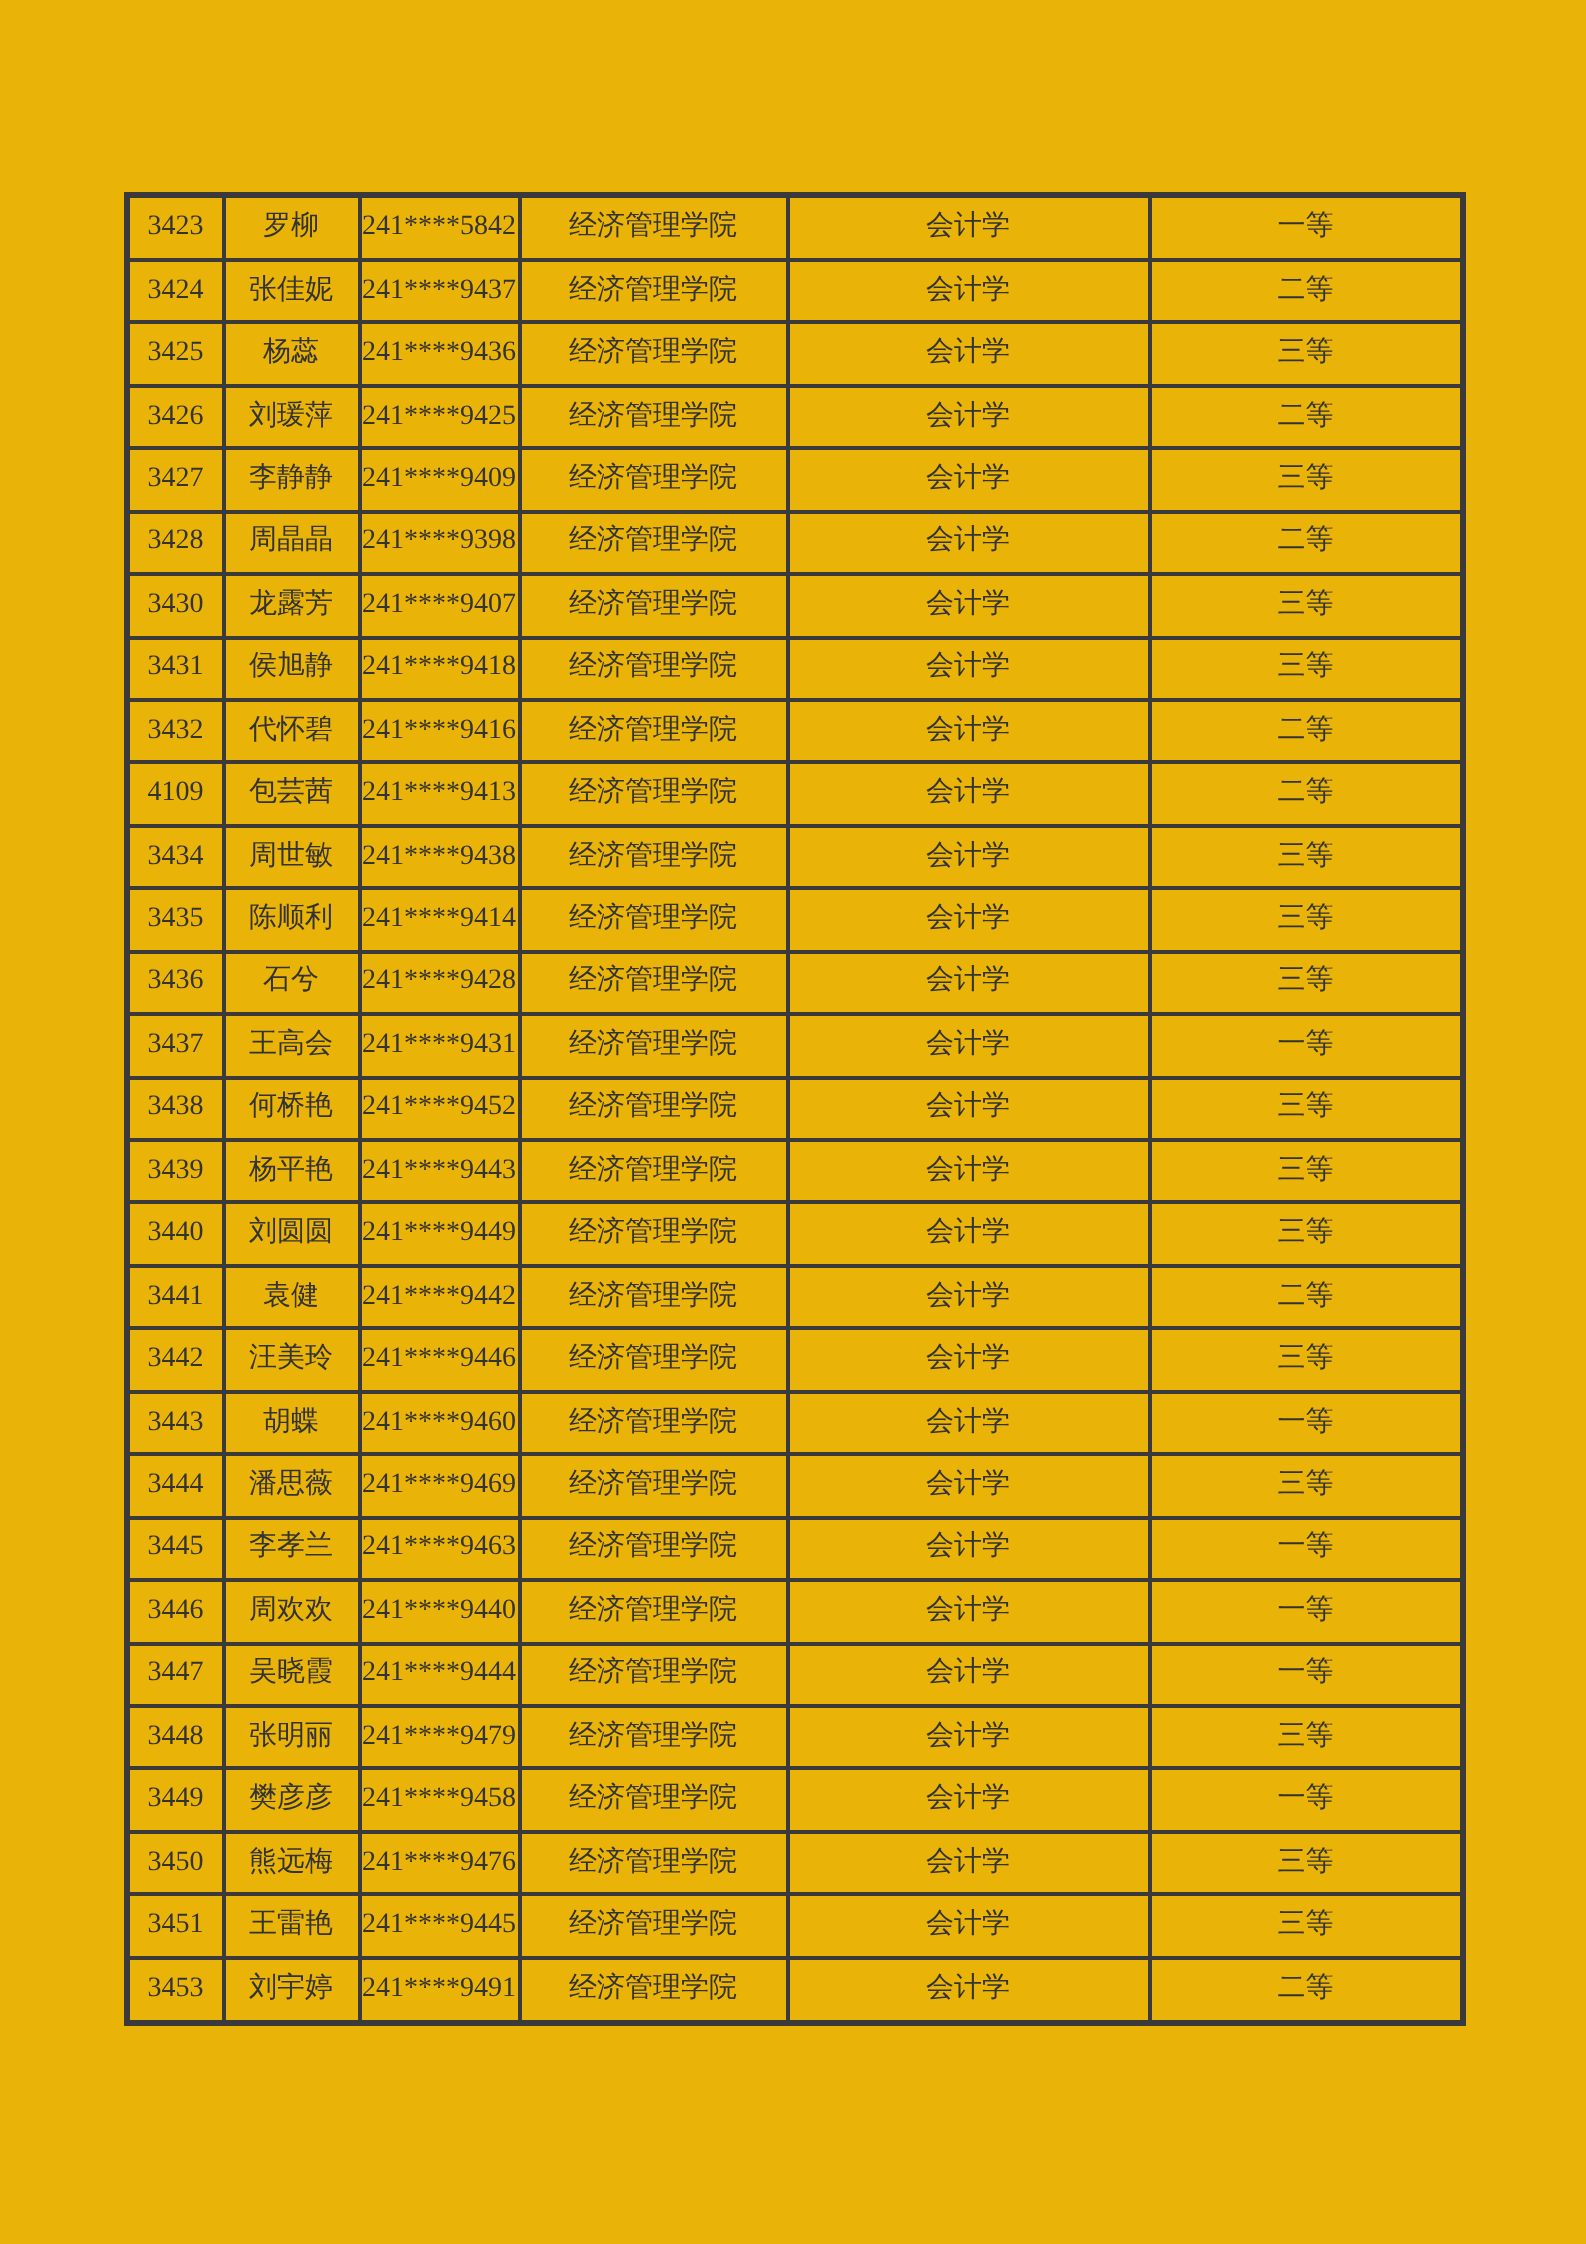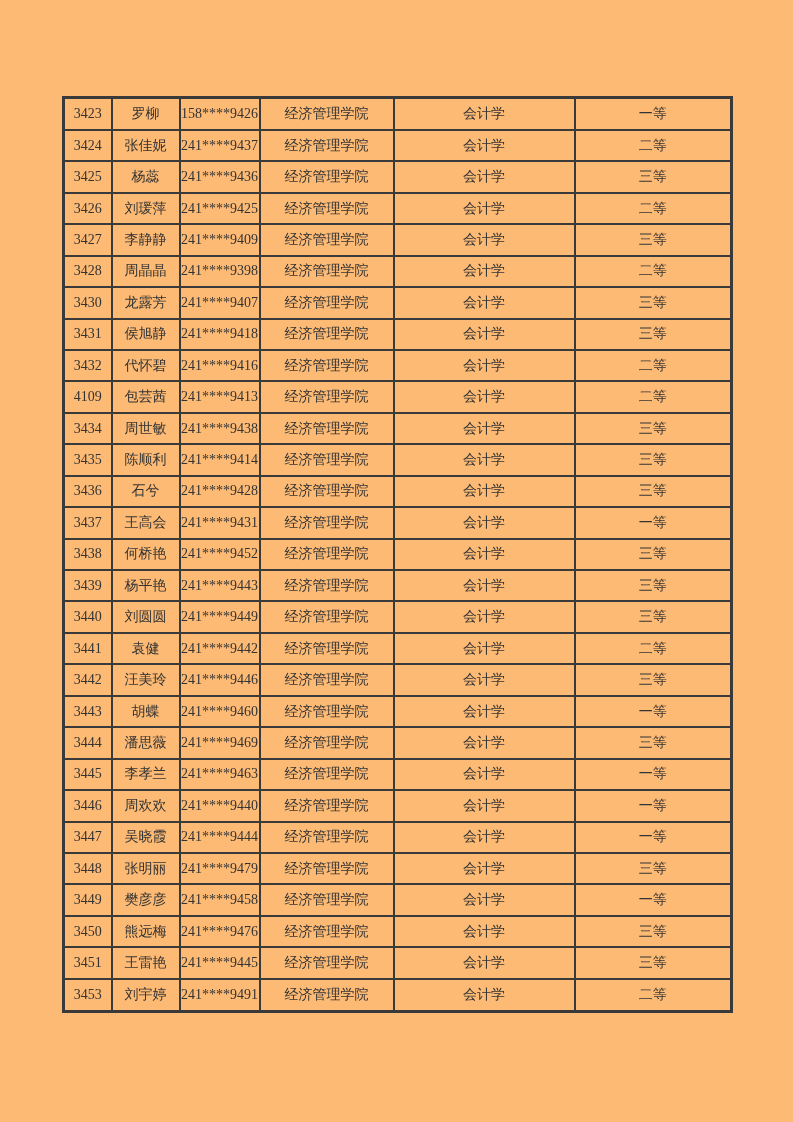"3423" .page { background: #fdba74 -> #eab308 }
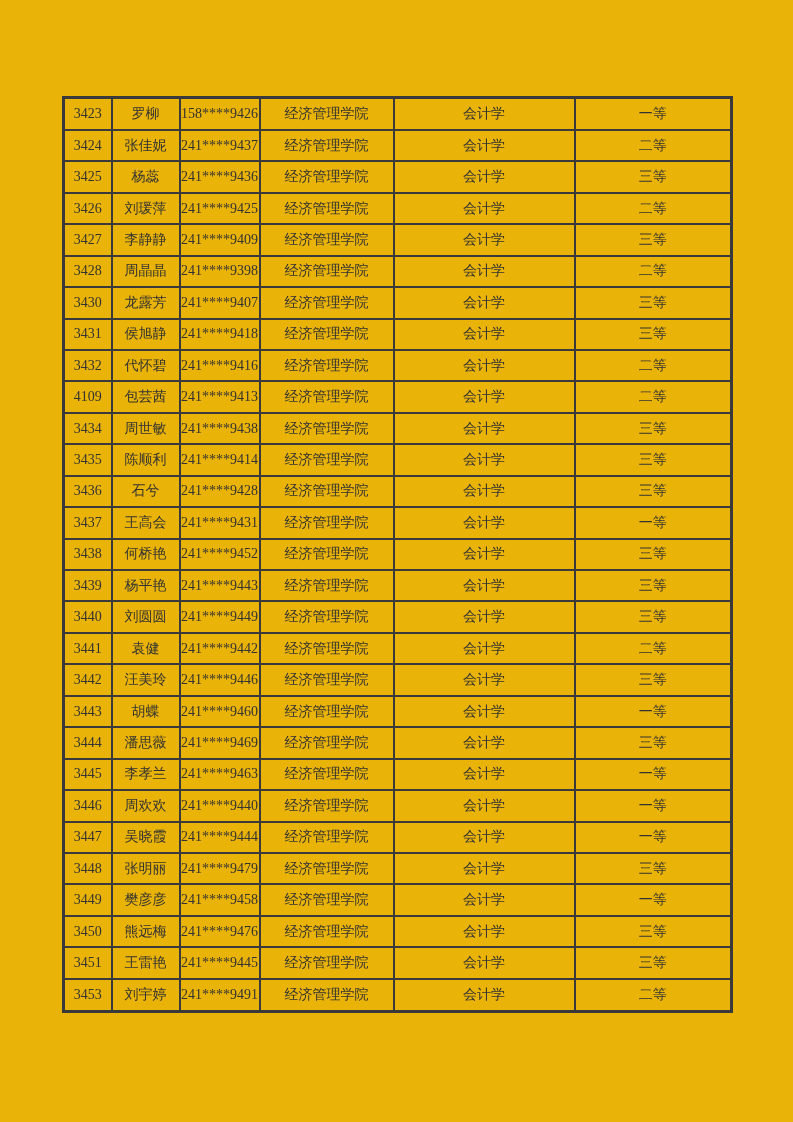"158****9426" td { text: 158****9426 -> 241****5842 }
